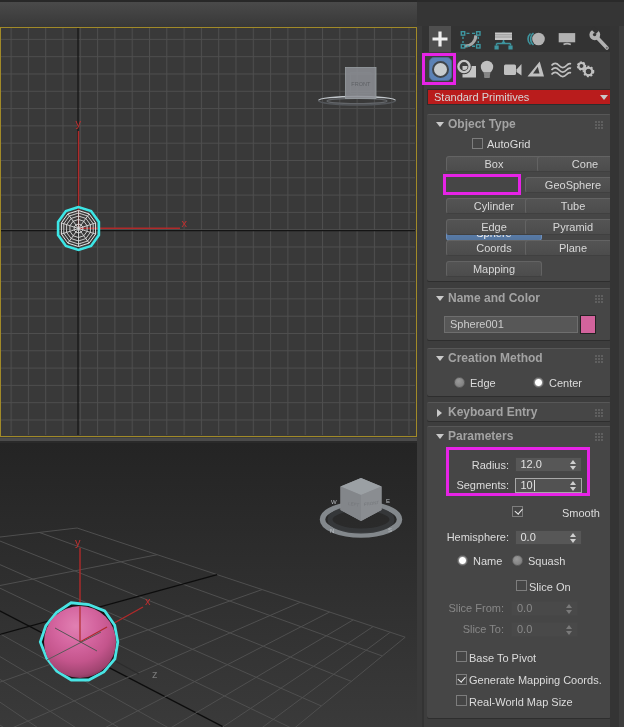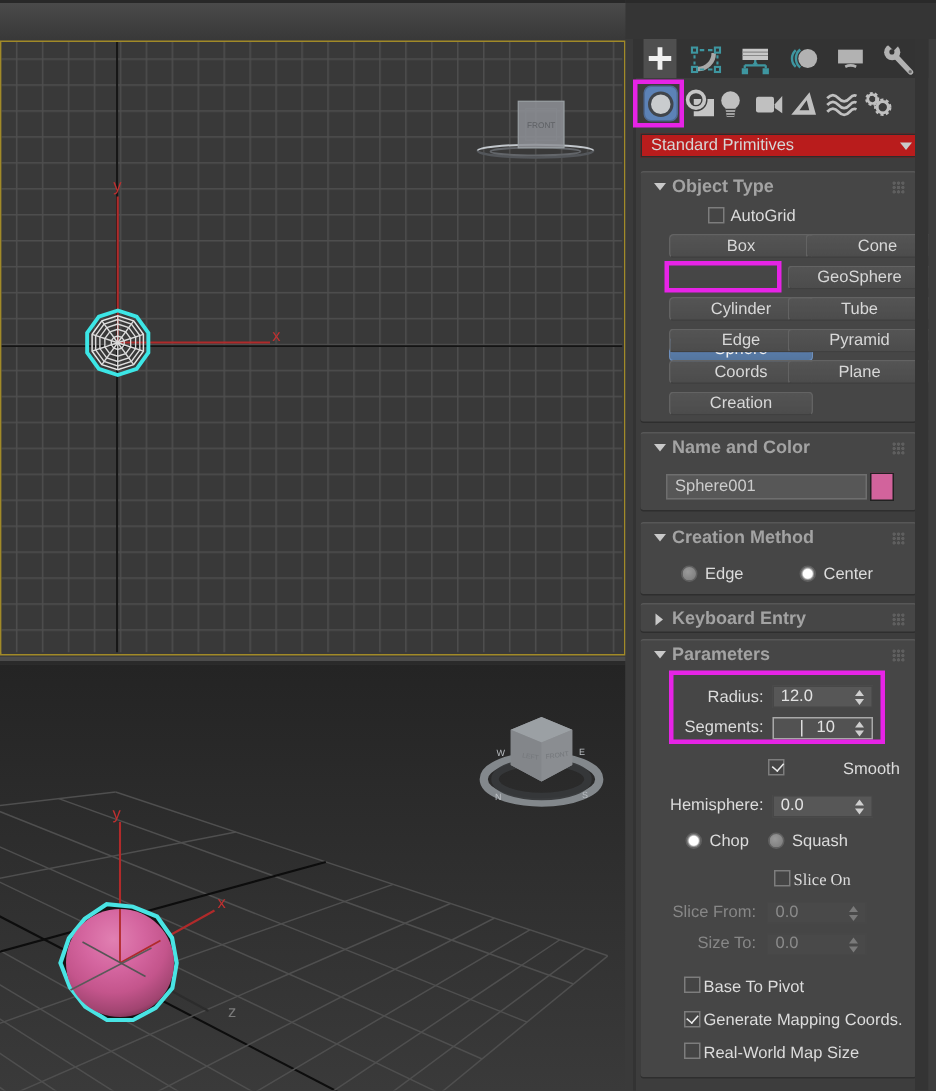"Creation" div.btn { text: Creation -> Mapping }
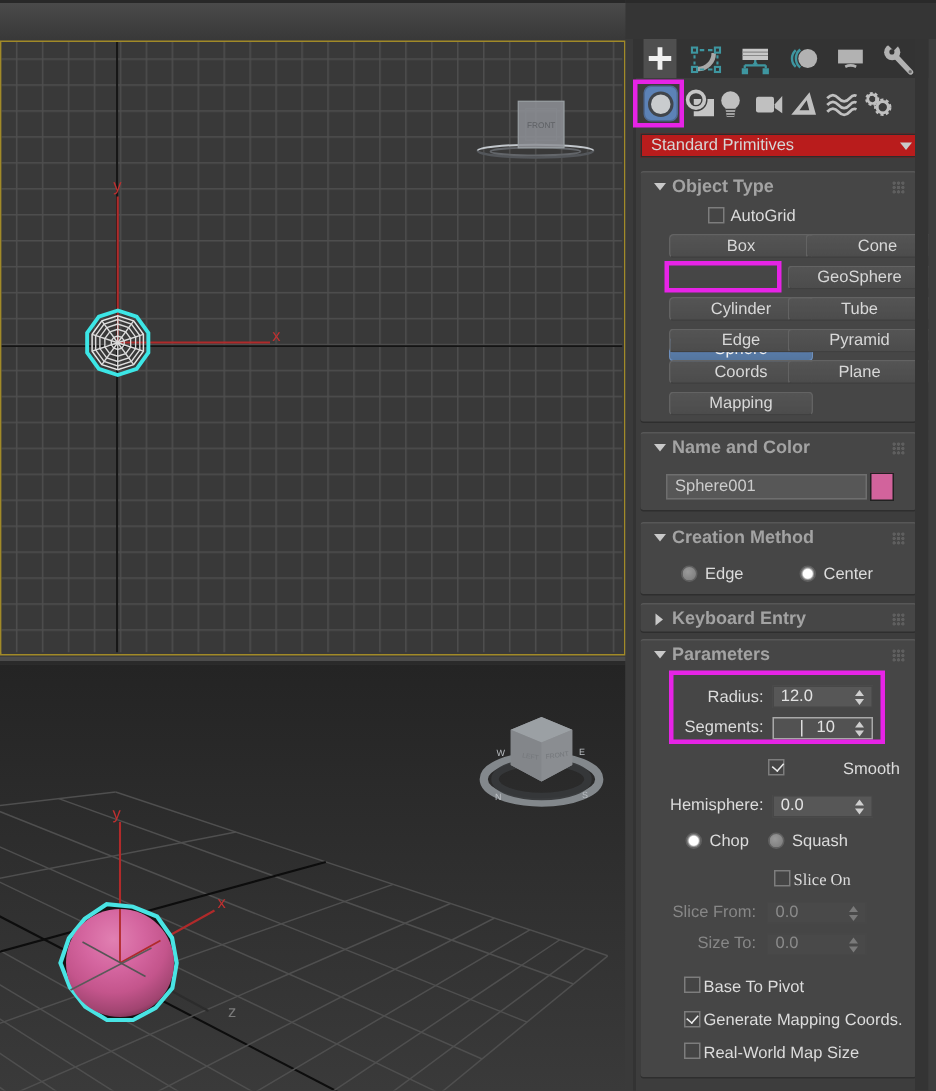"10" div.spin { text-align: center -> none }
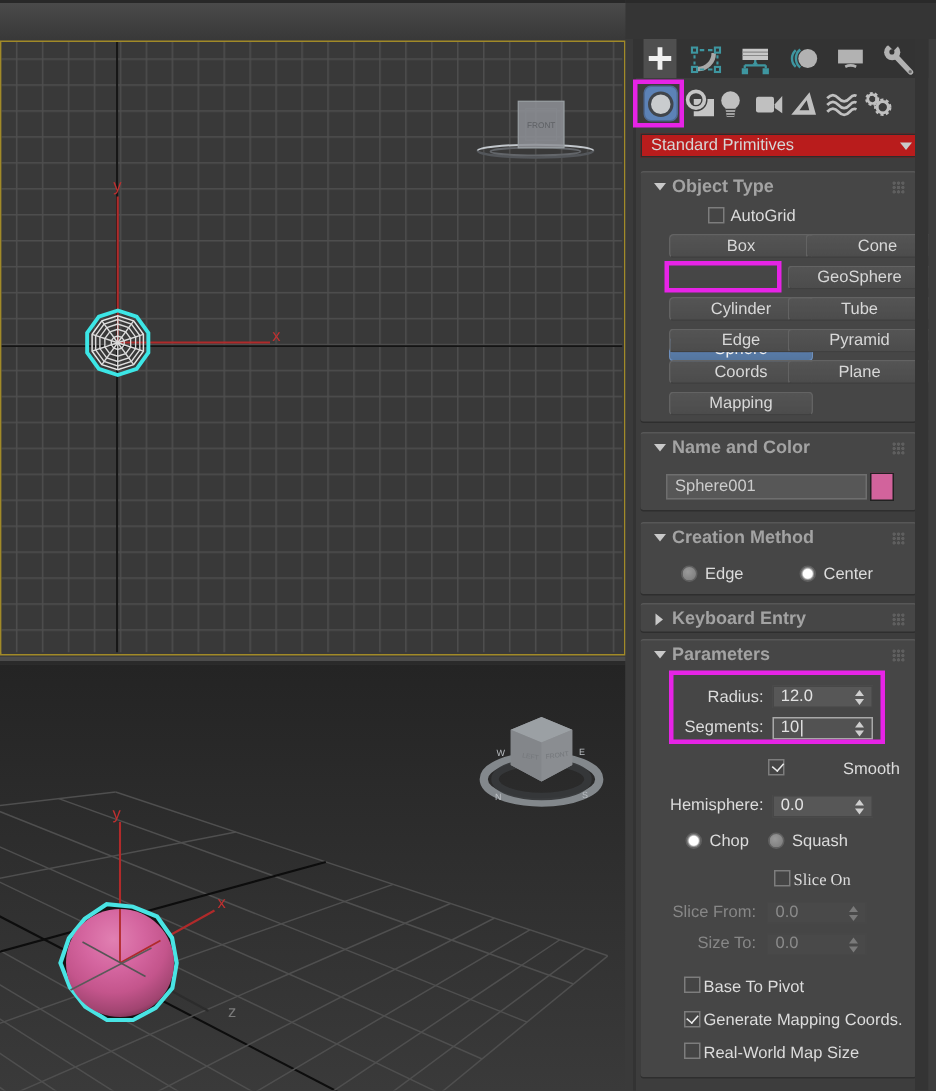"Chop" div.lbl { text: Chop -> Name }
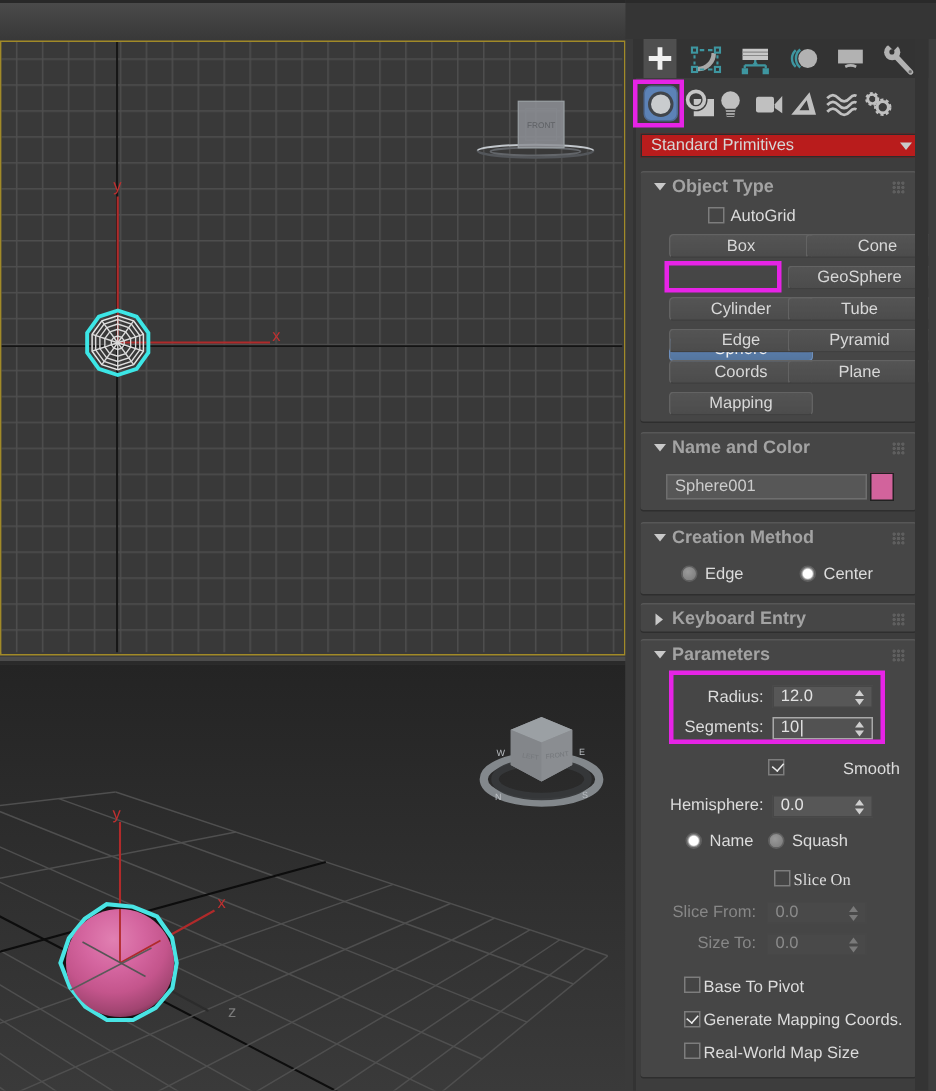"Slice On" div.lbl { font-family: Liberation Serif, serif -> none }
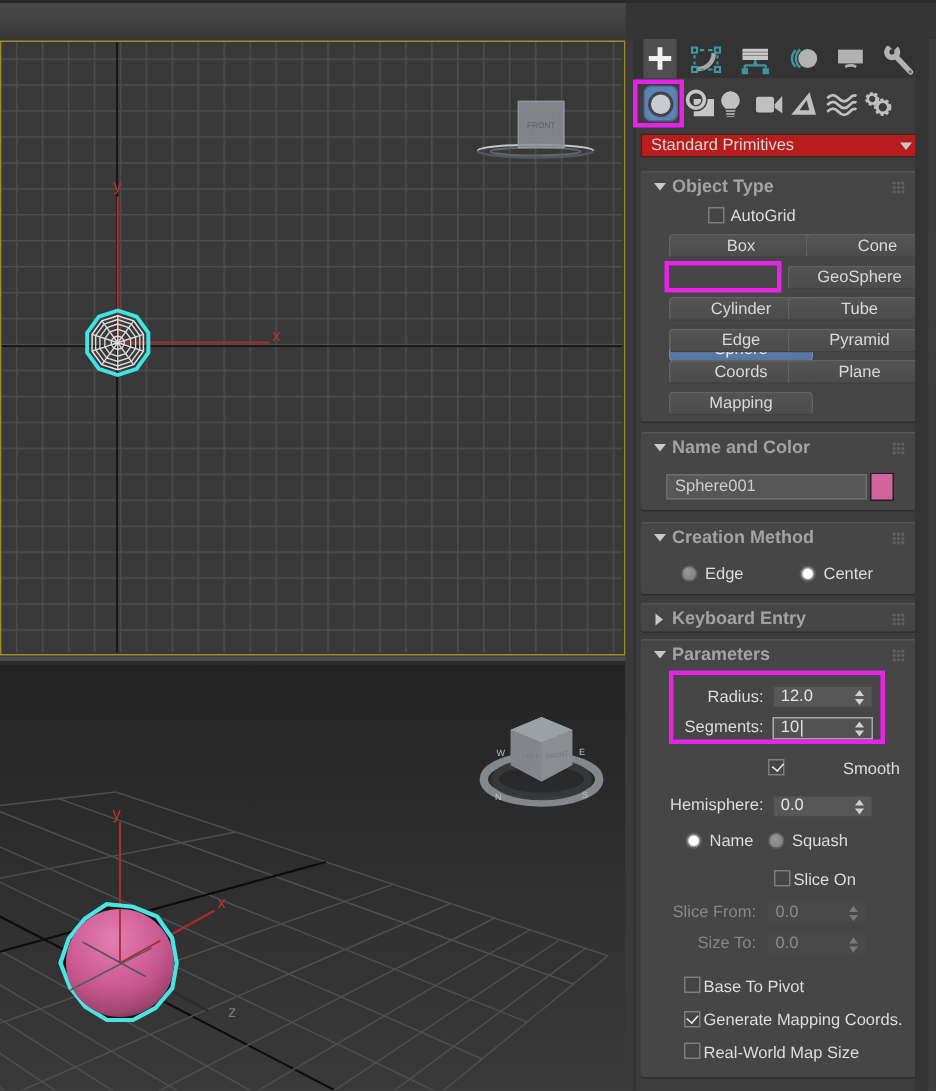"Size To:" div.lbl { text: Size -> Slice }
